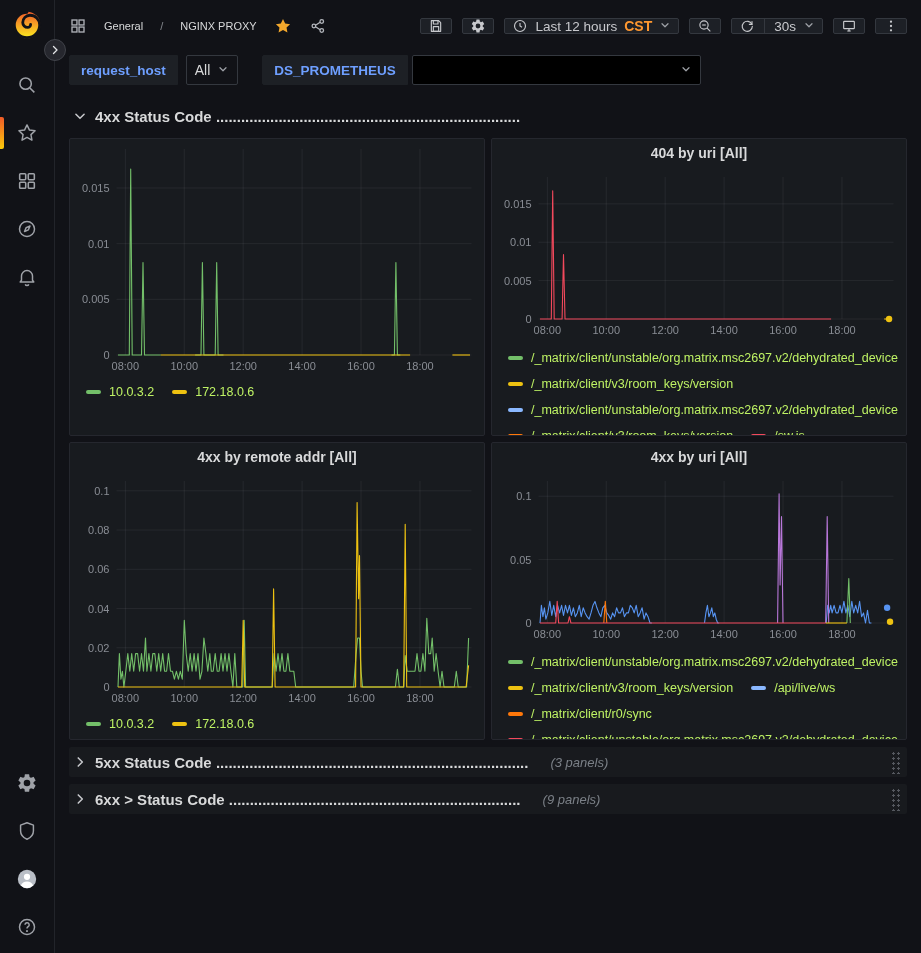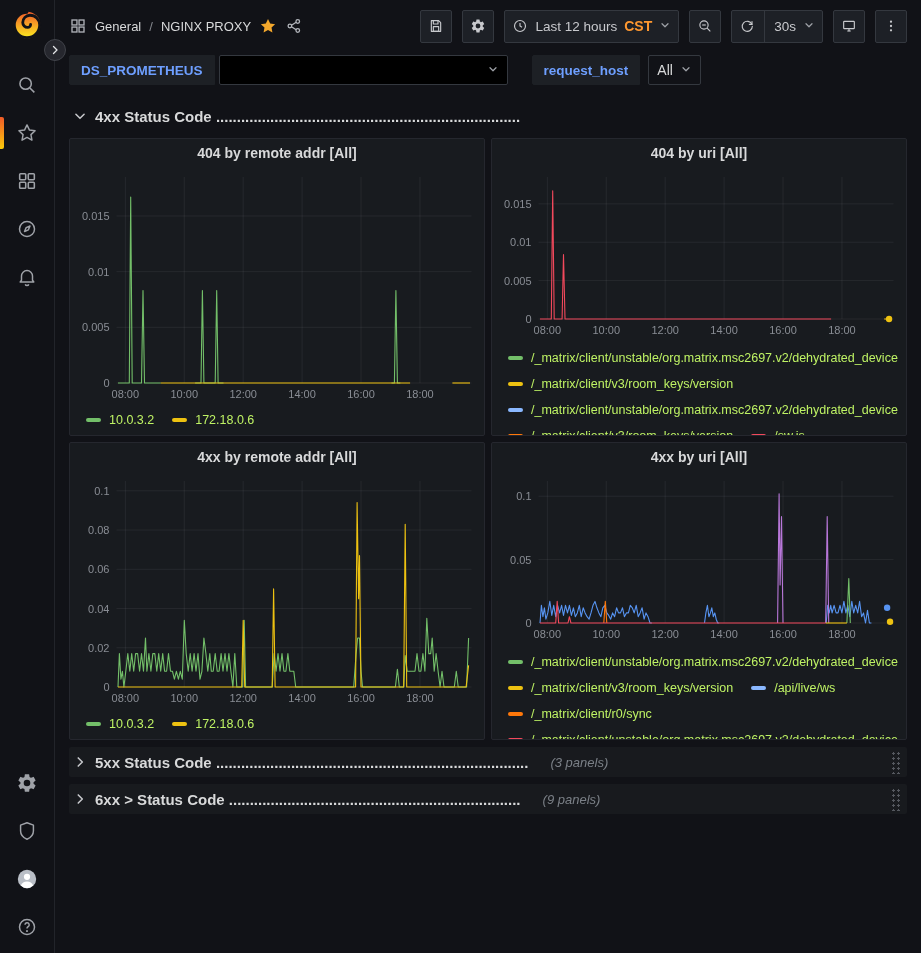"General" .crumbs { font-size: 13px -> 11px; gap: 8px -> 17px }
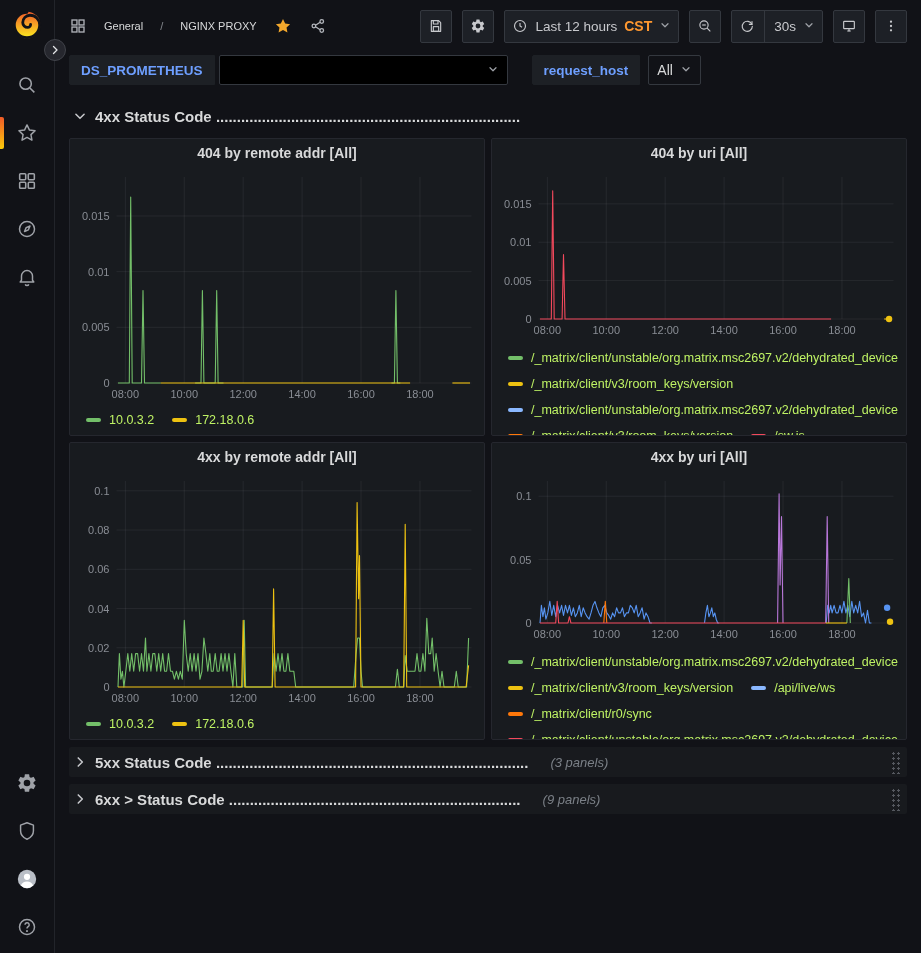"Last 12 hours" .tbtn { height: 33px -> 16px }
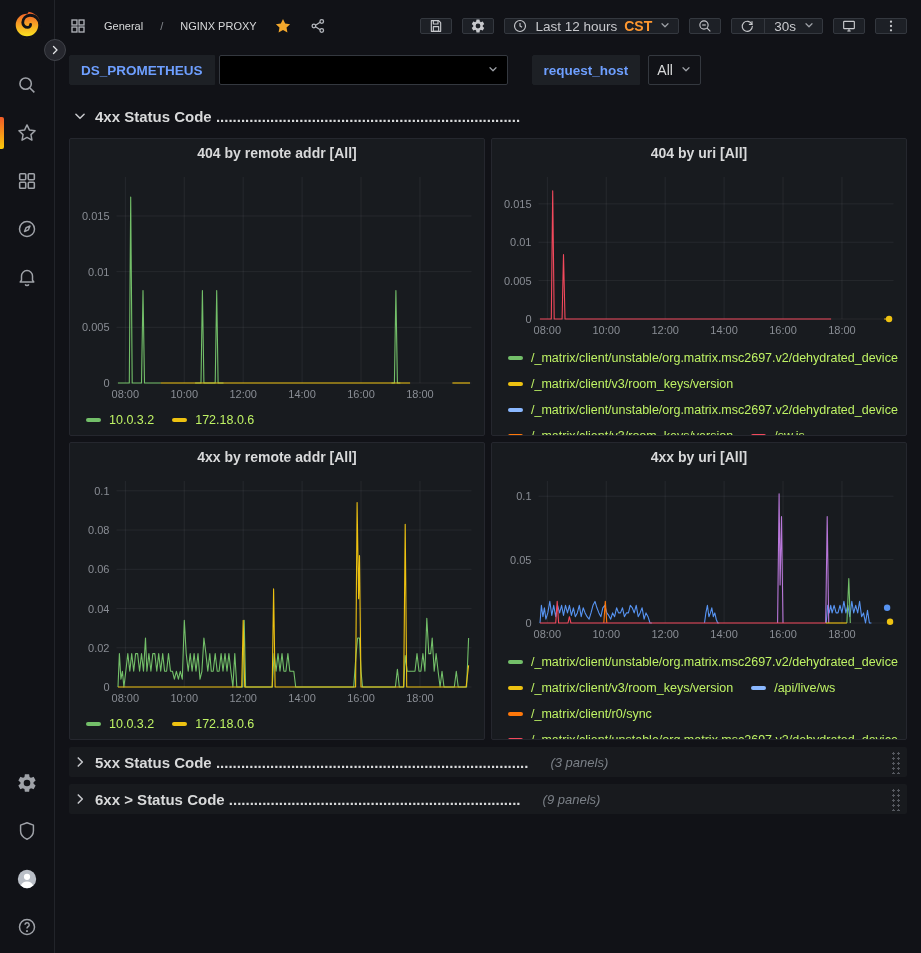"DS_PROMETHEUS" div.var-group { order: before "request_host" -> after "request_host" }
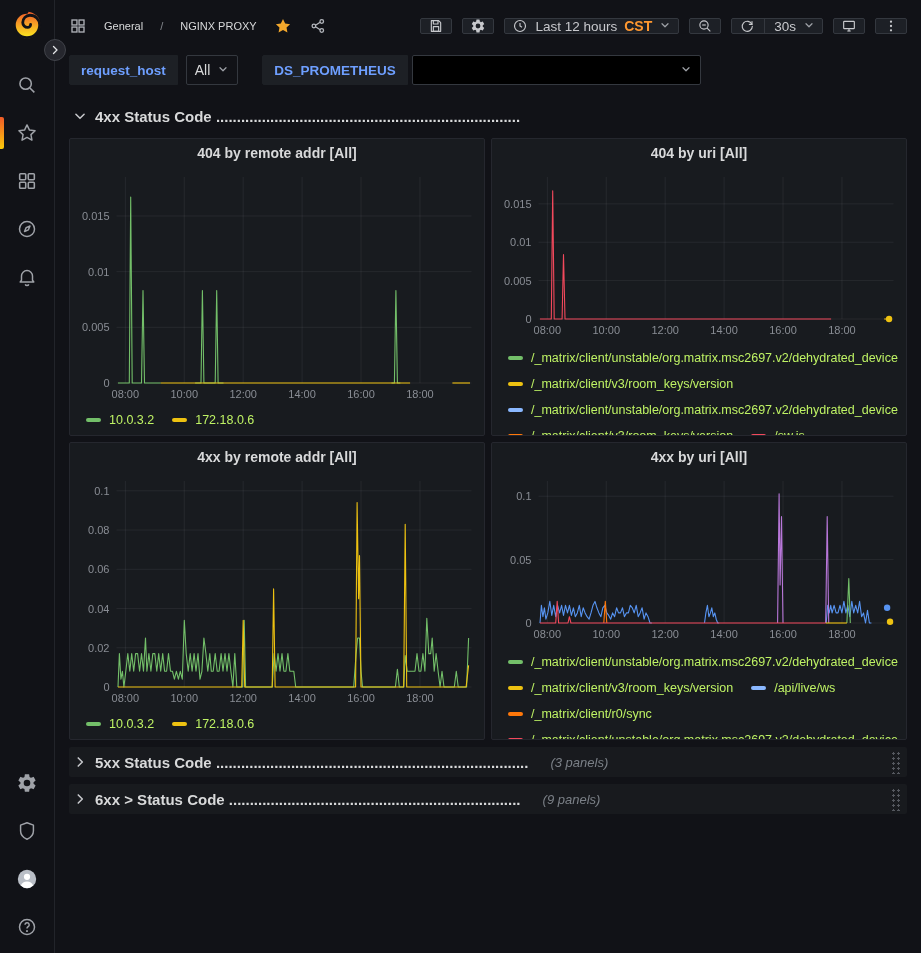"404 by remote addr [All]" div.panel-title { html: <div>404 by remote addr [All]</div> -> none }
